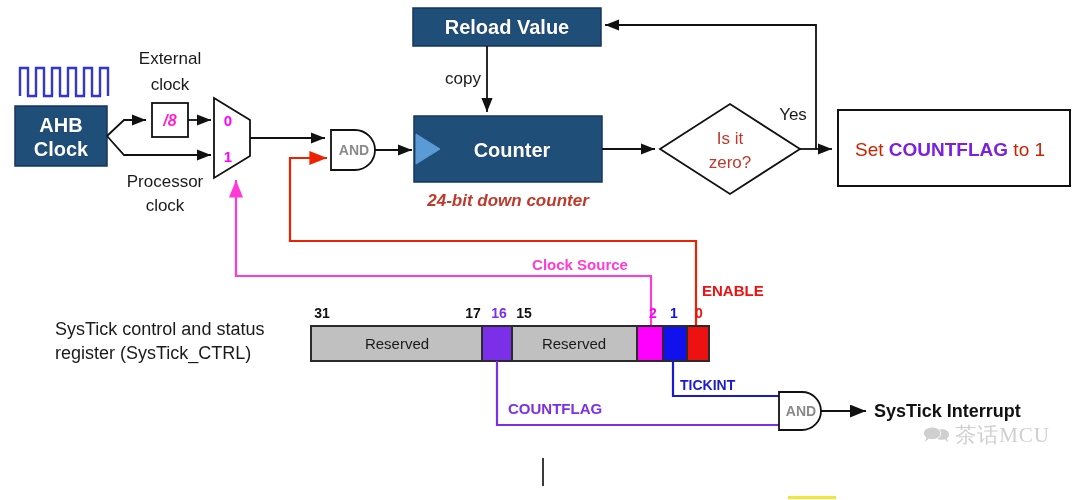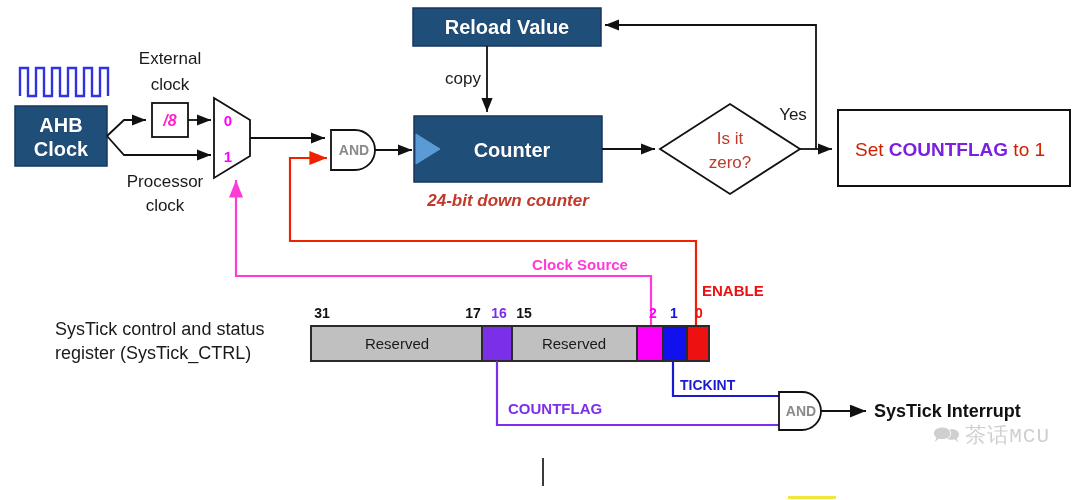"🗪 茶话MCU" .wm { font-family: Liberation Mono, monospace -> Liberation Serif, serif }
